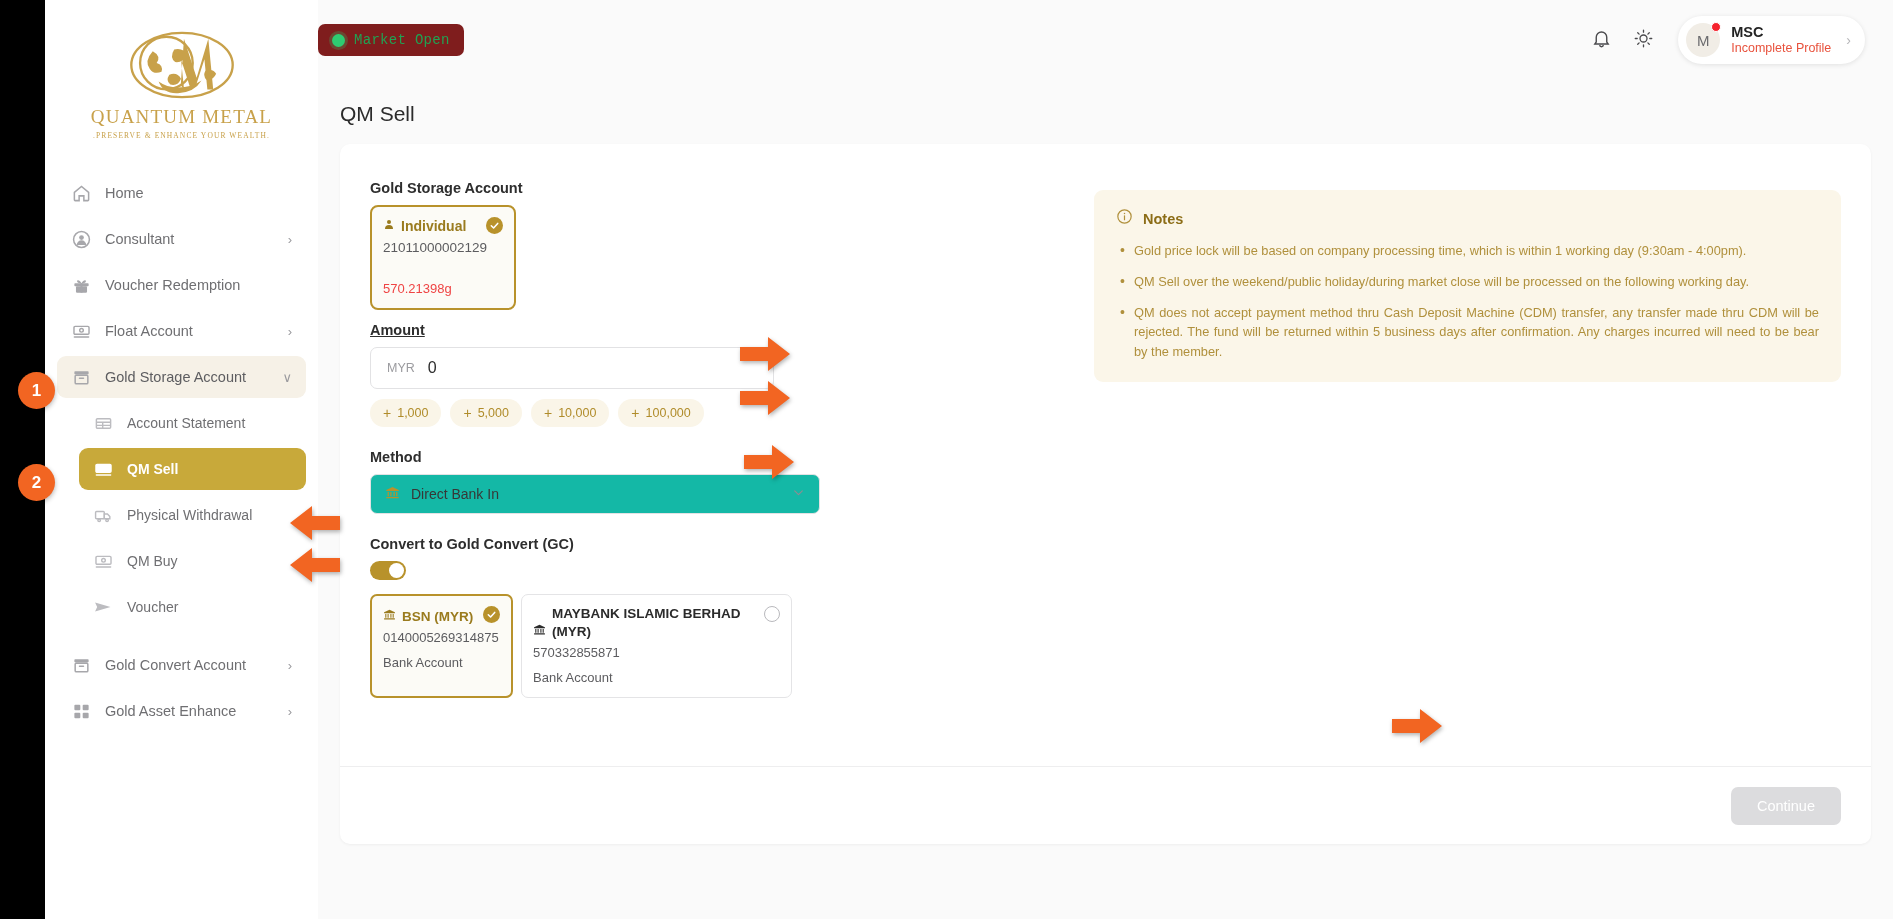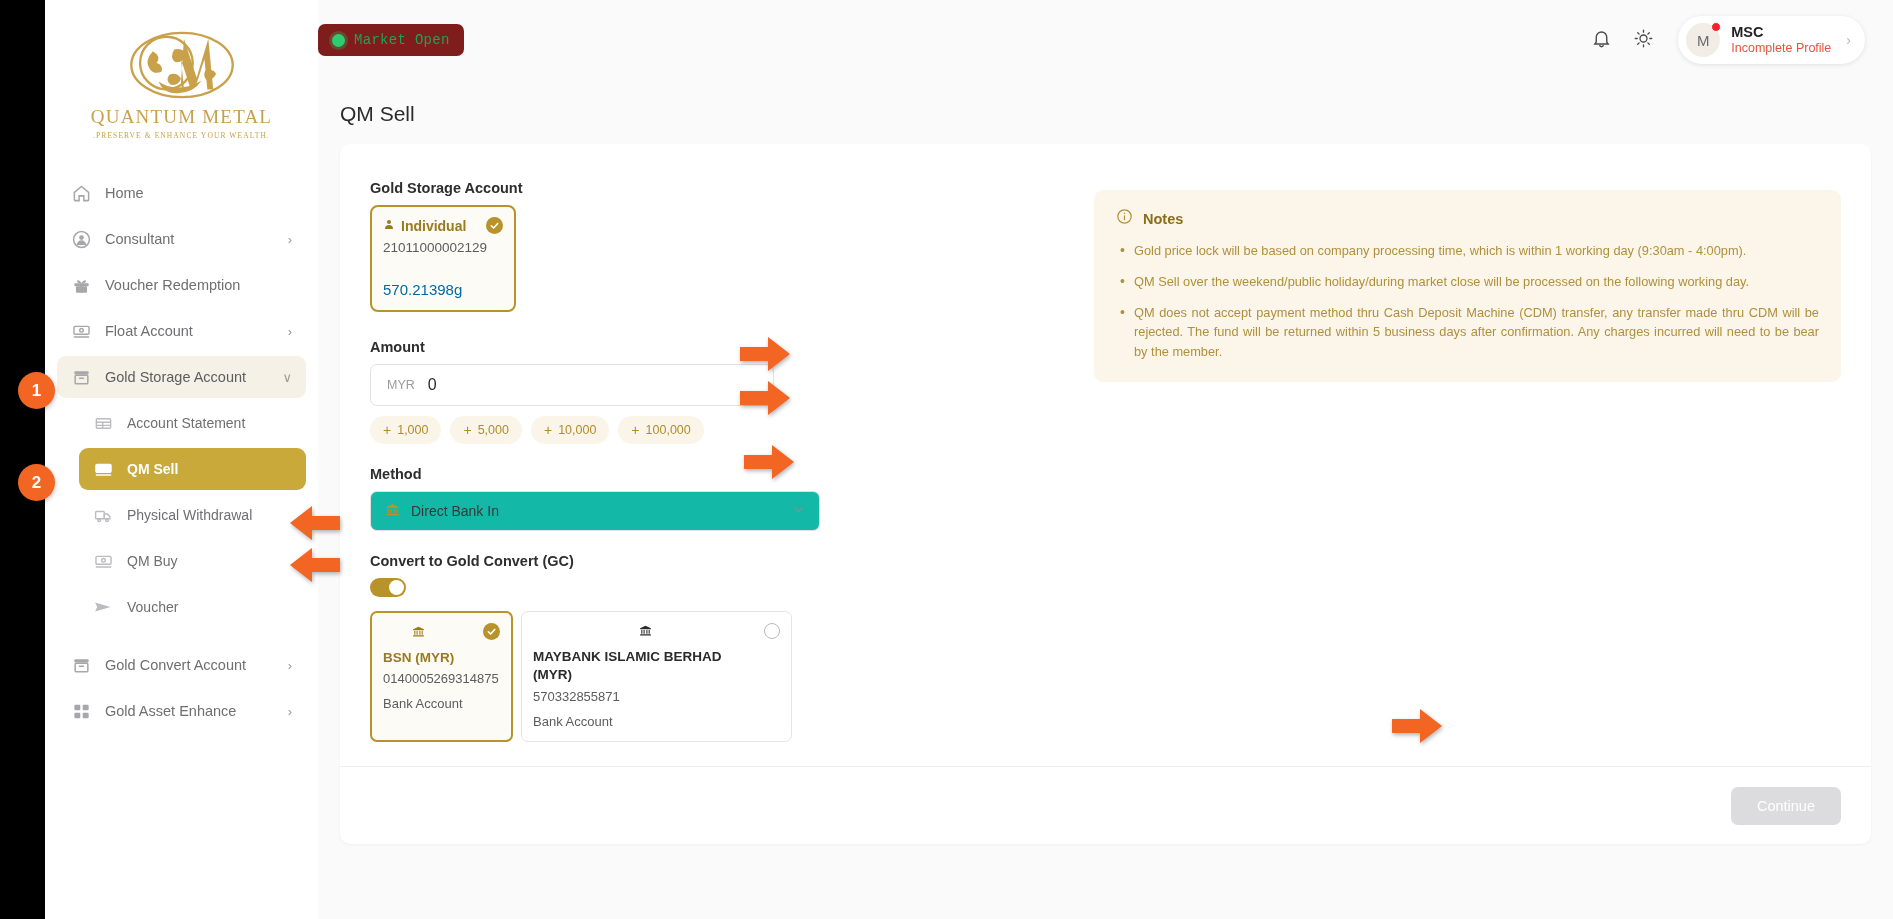"570.21398g" .acct-wt { color: #0369a1 -> #ef4444; font-size: 15px -> 13px }
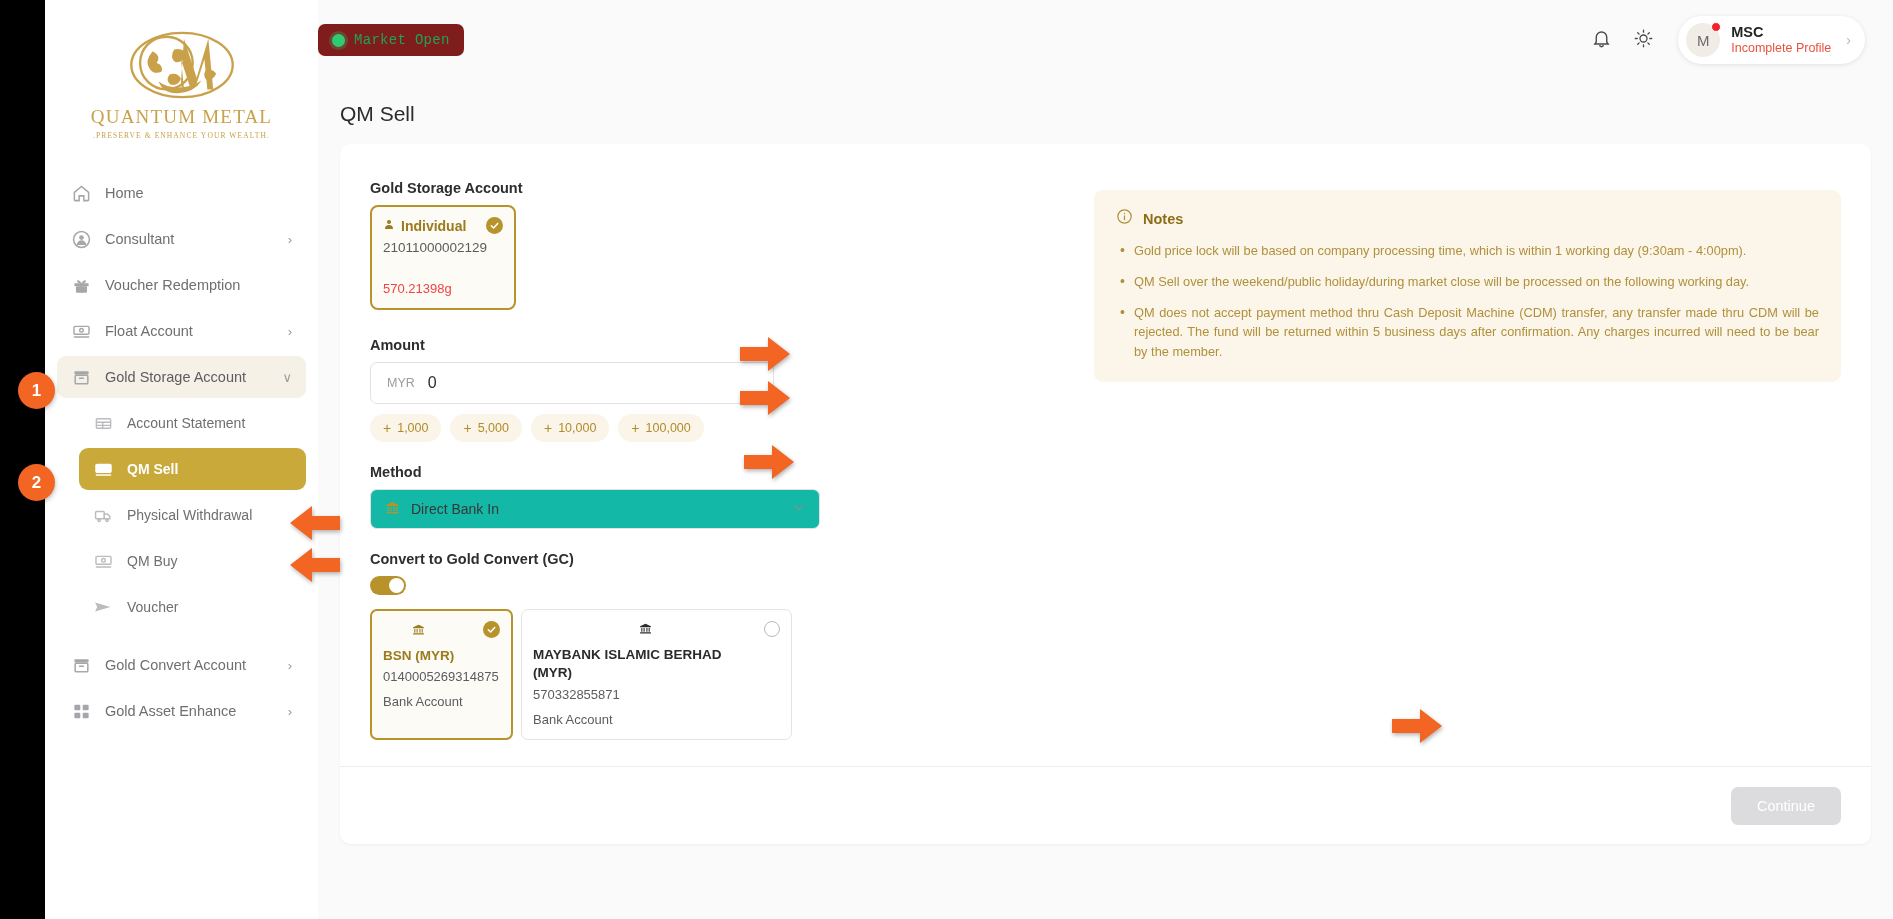"Amount" div.field-label { margin-top: 27px -> 12px; text-decoration: none -> underline }
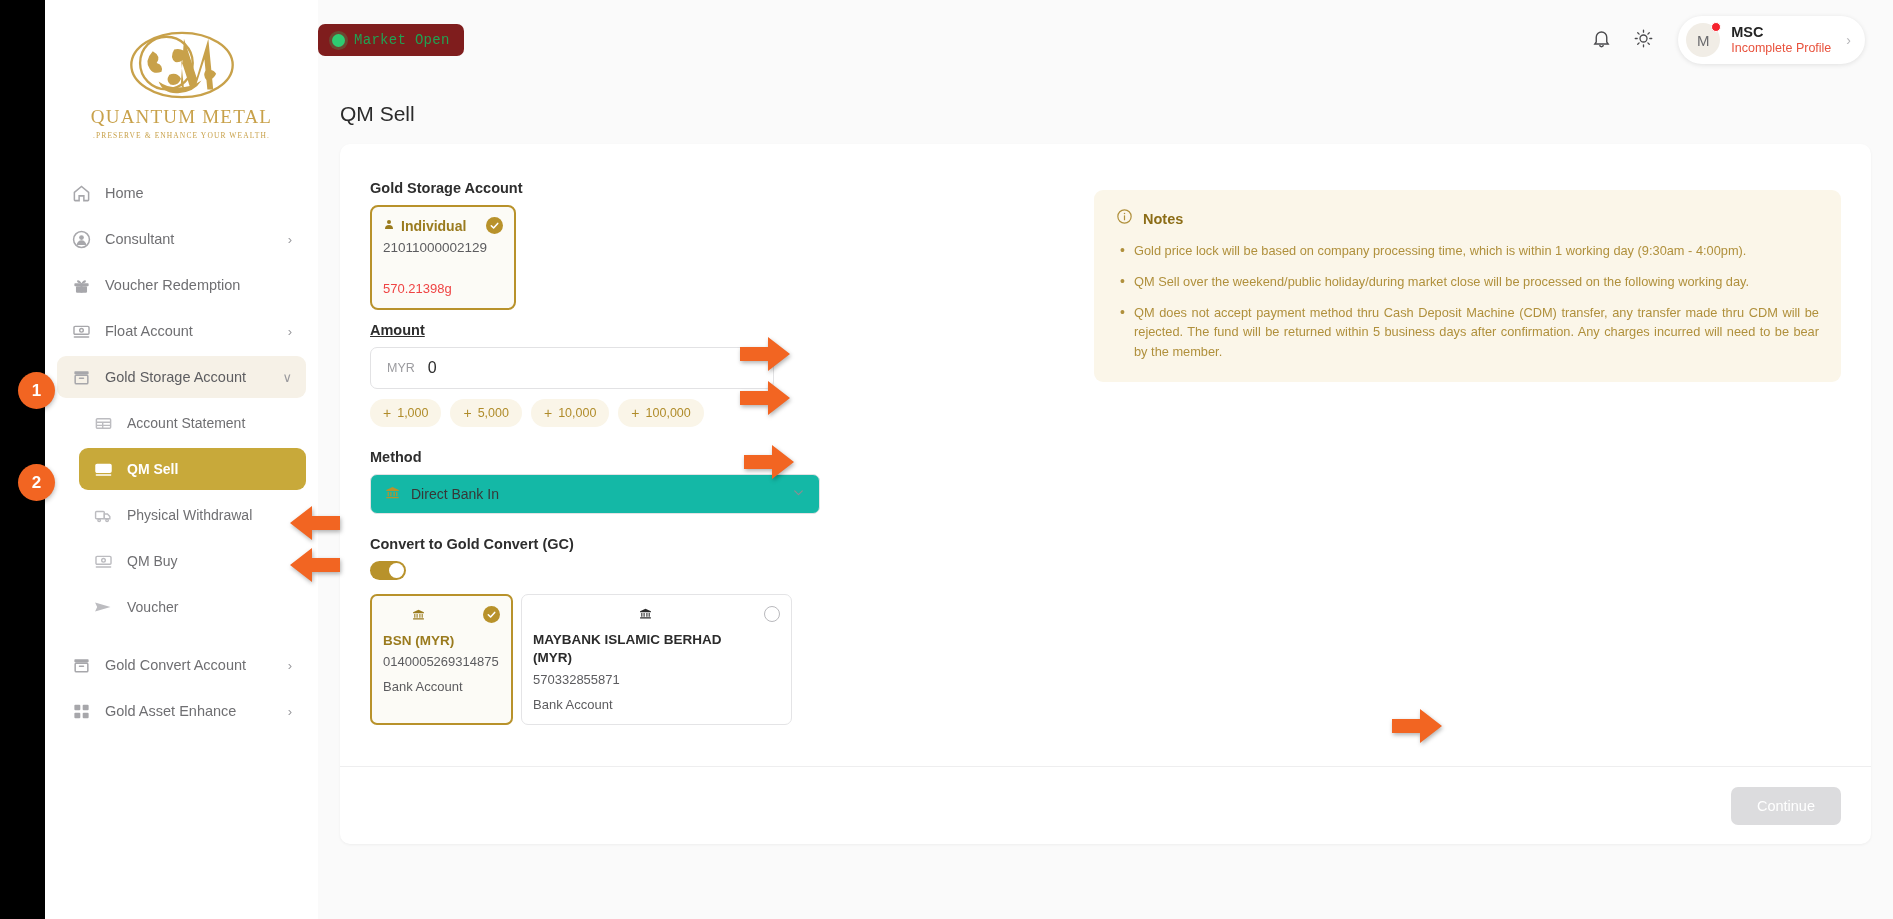"BSN (MYR)" .bank-name { align-items: center -> flex-end; flex-direction: column -> none }
